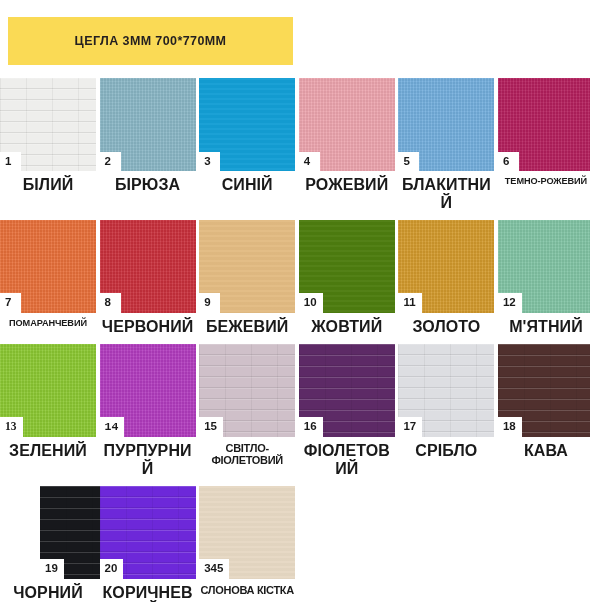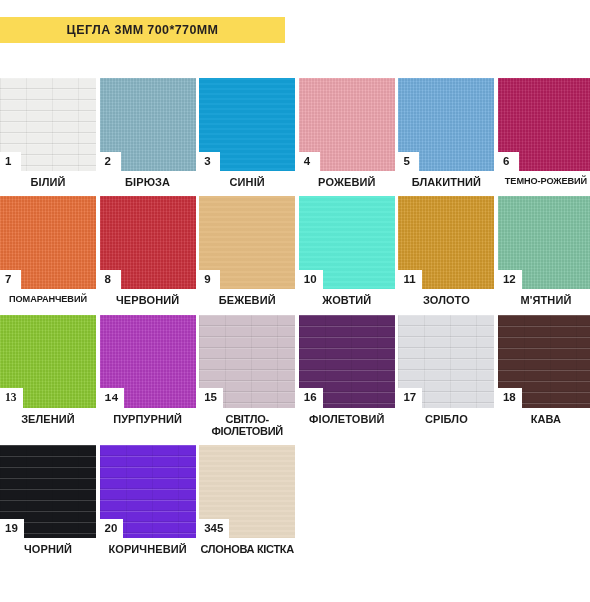"ЦЕГЛА 3ММ 700*770ММ" #header-banner { height: 26px -> 48px; left: 0 -> 8px }
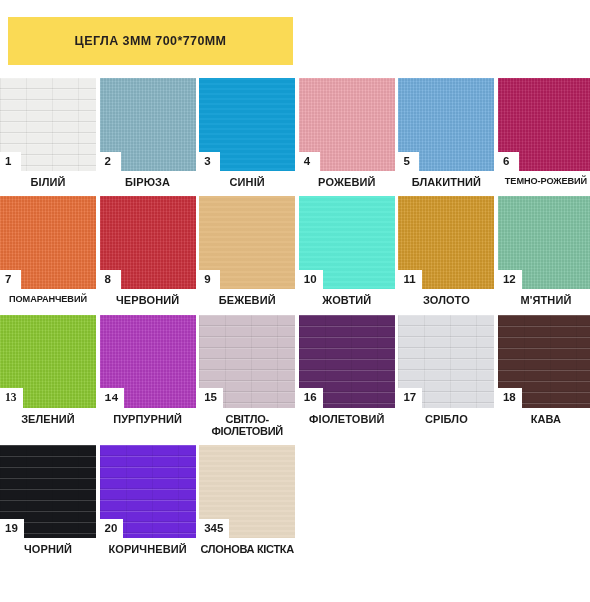"БІЛИЙ" .swatch-label { font-size: 11px -> 16px }
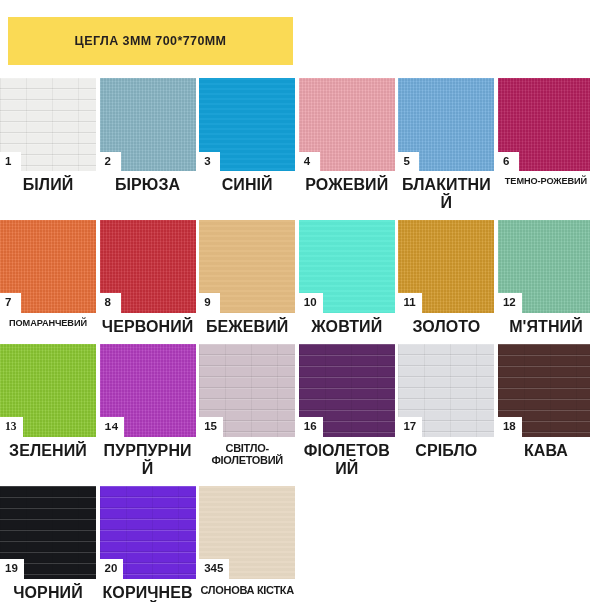"10" div.swatch-chip { background: #5eead4 -> #4d7c0f }
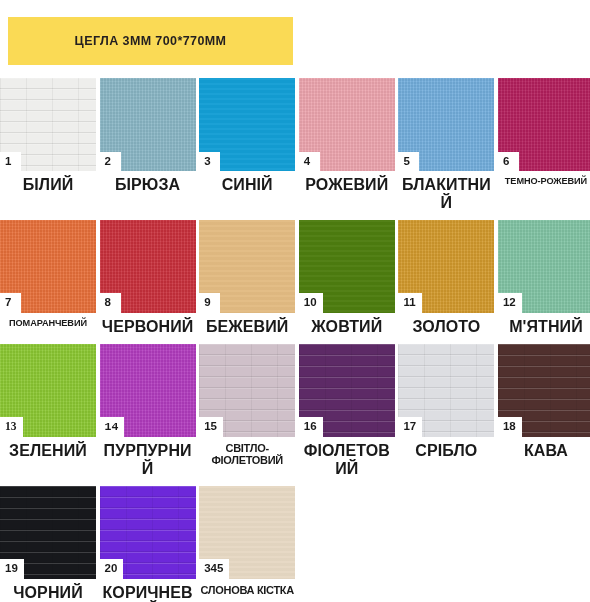"19" div.swatch-chip { margin-left: none -> 40px }
